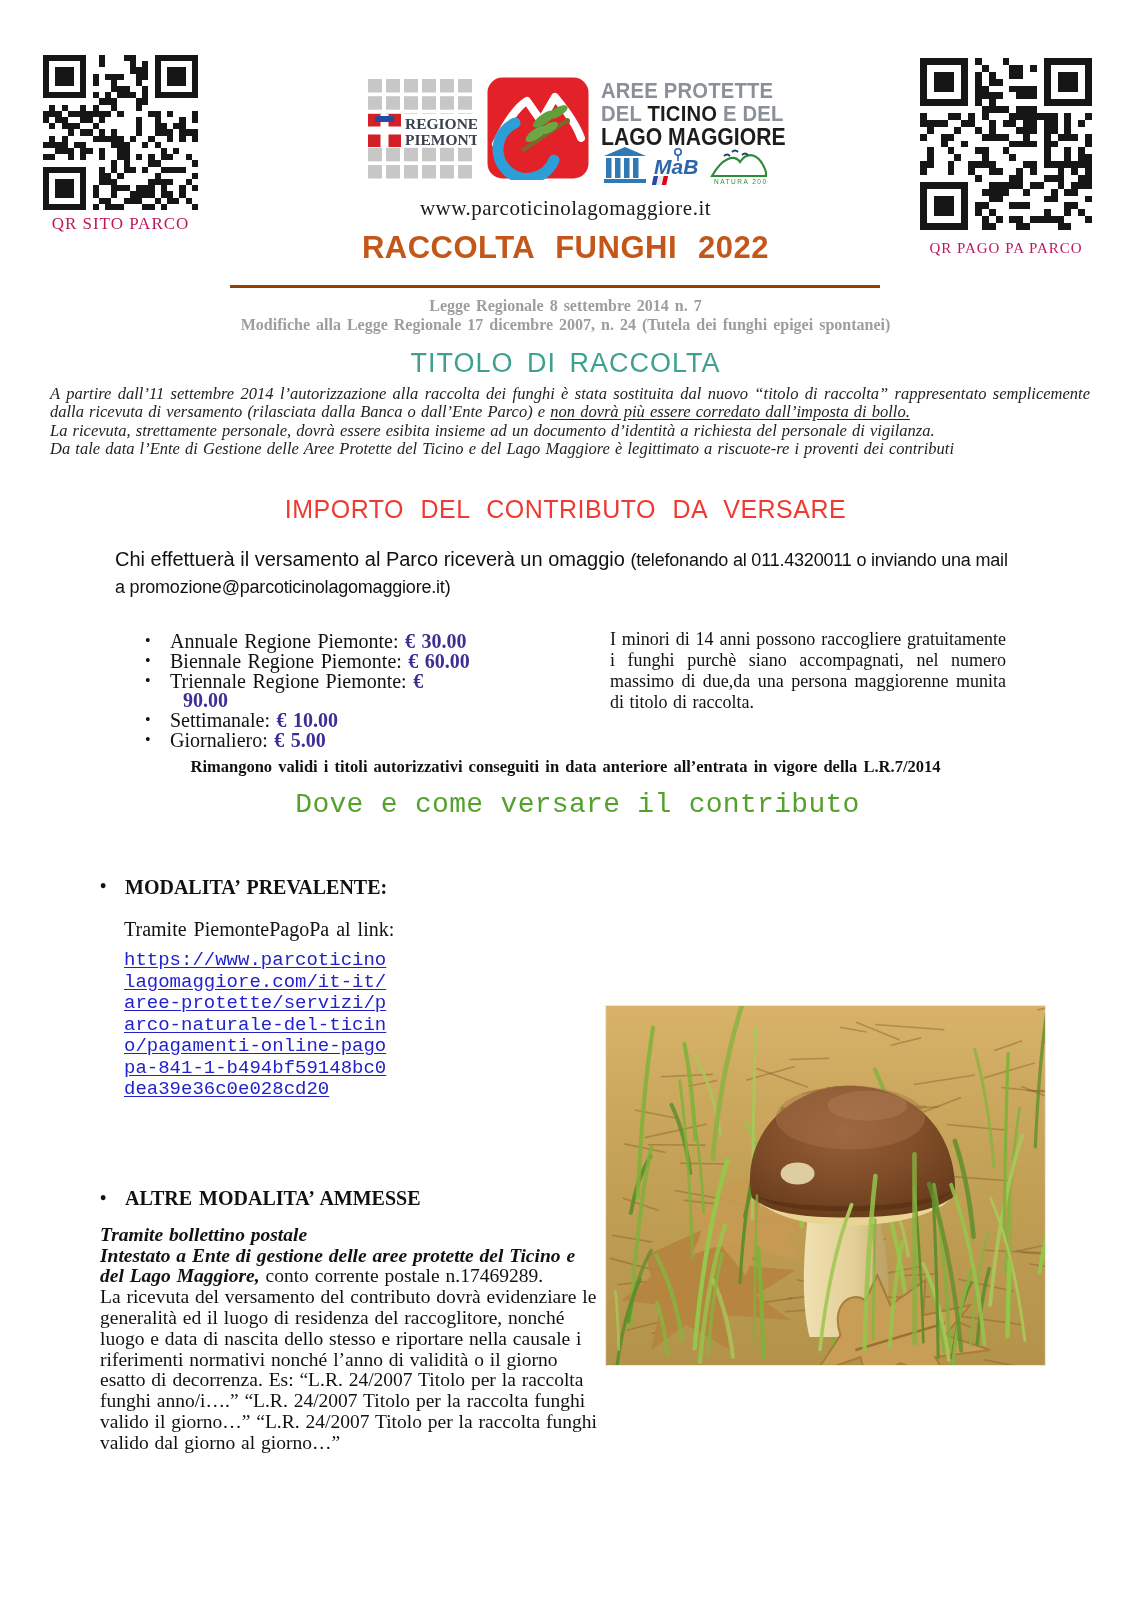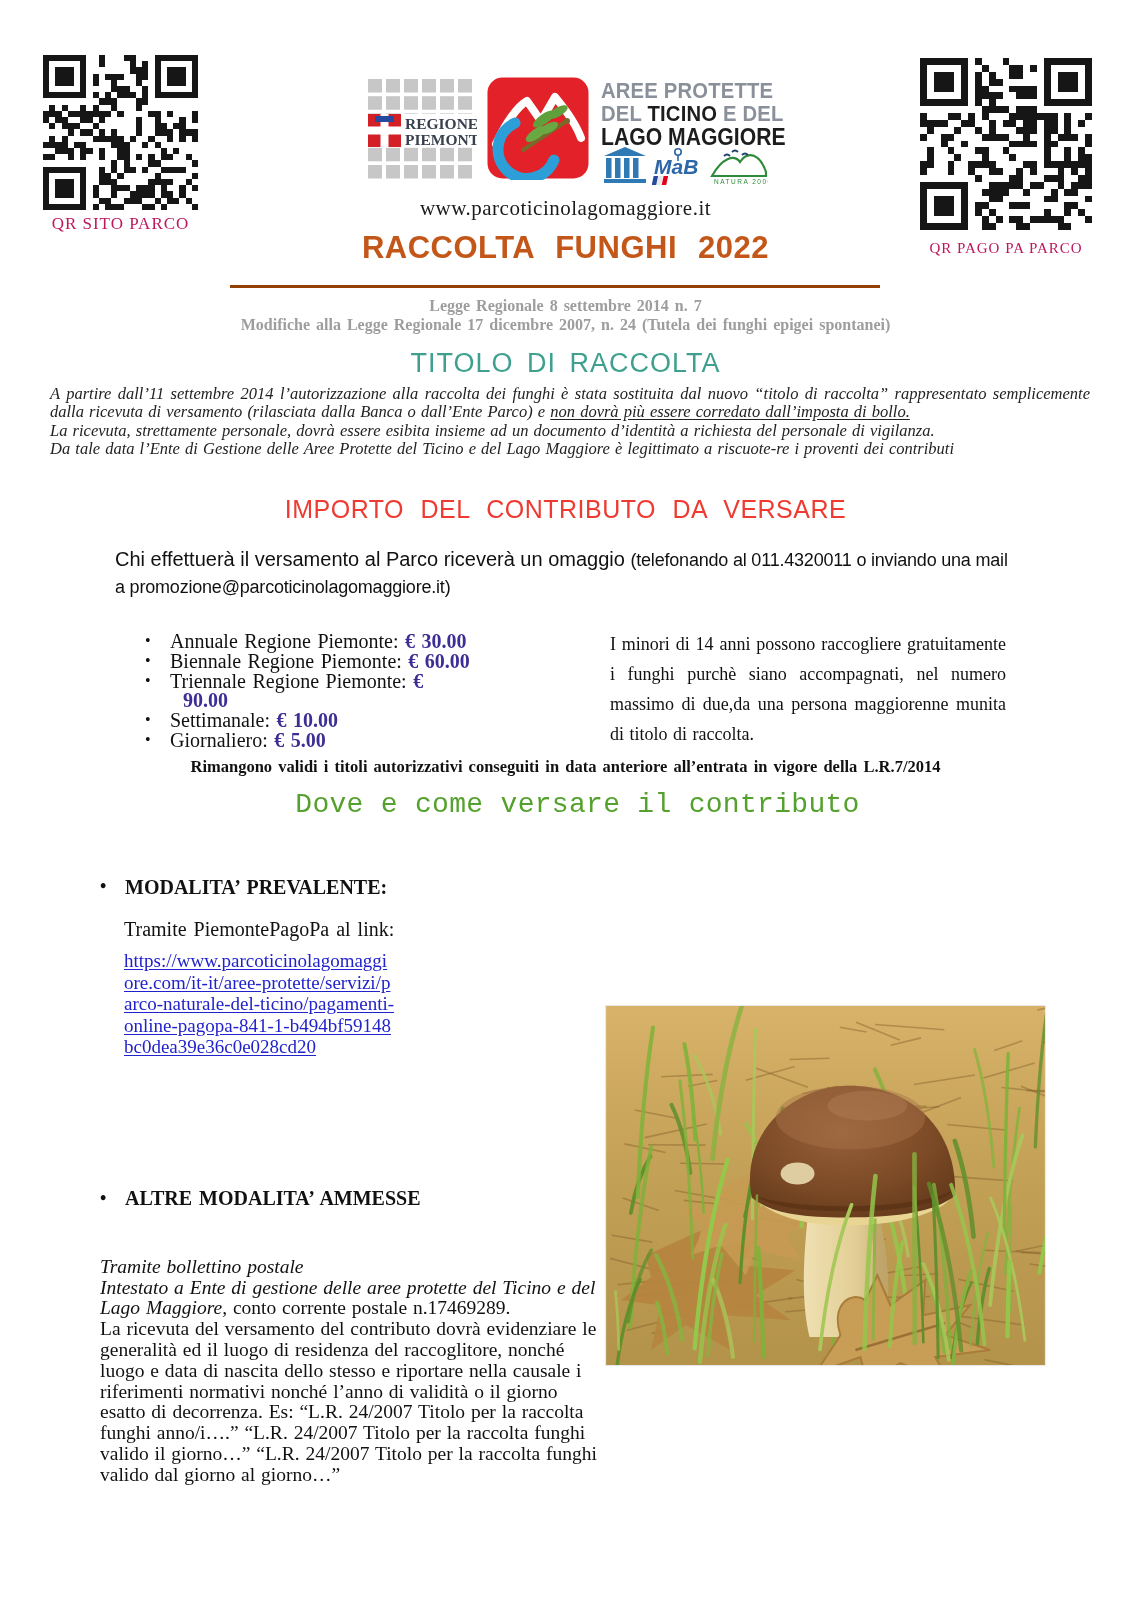"I minori di 14 anni" .minors { line-height: 30px -> 21px }
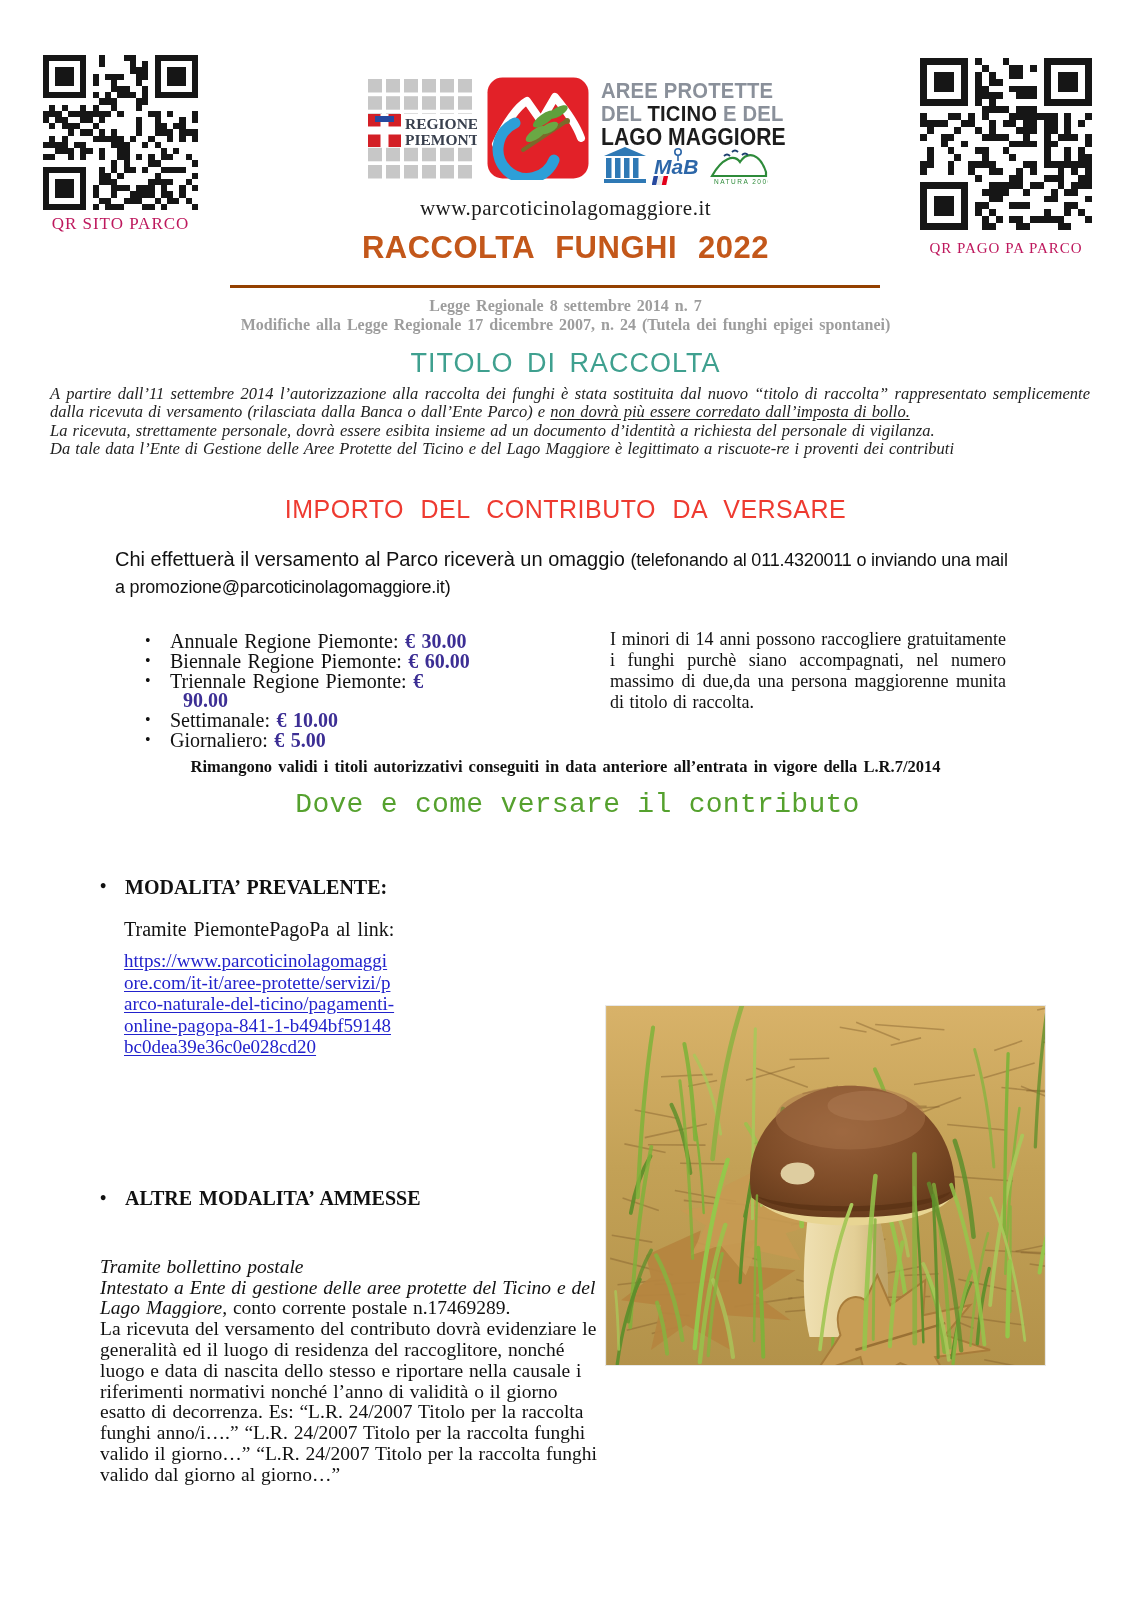"https://www.parcoticinolagomaggiore.com/" .pago-link { font-family: none -> Liberation Mono, monospace }
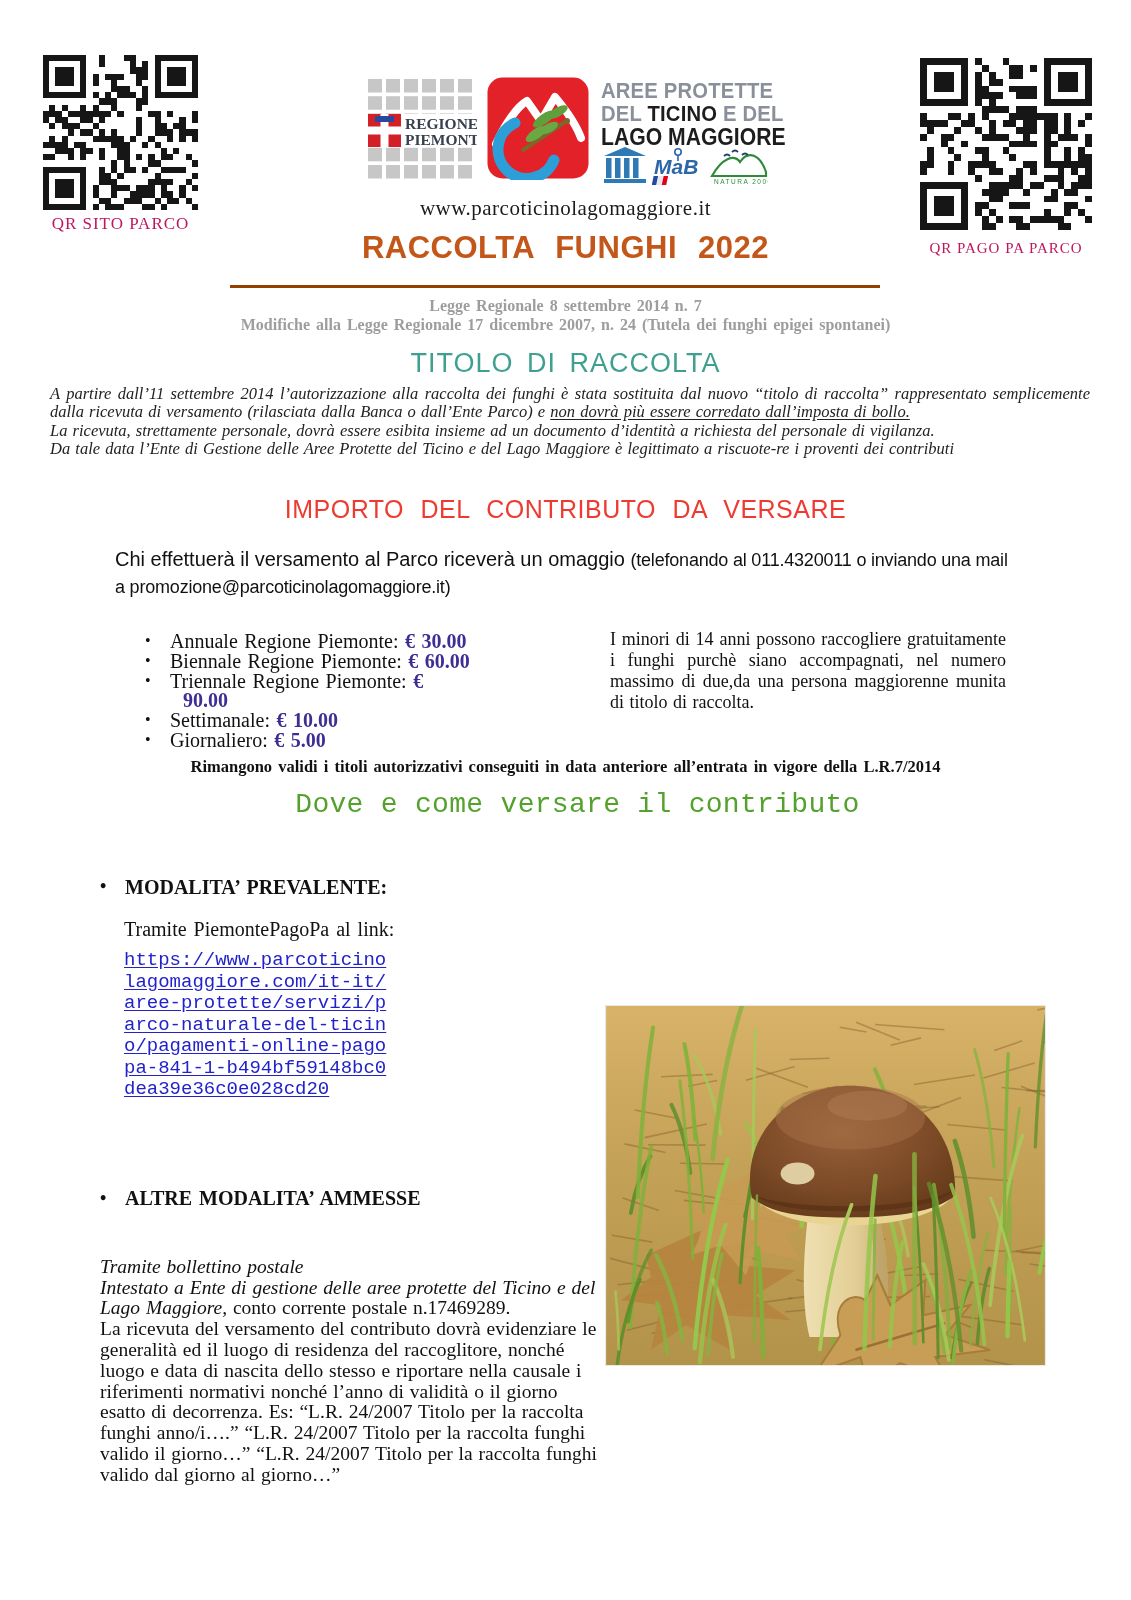"Tramite bollettino postale" .bi { font-weight: normal -> bold; margin-top: 32px -> none }
